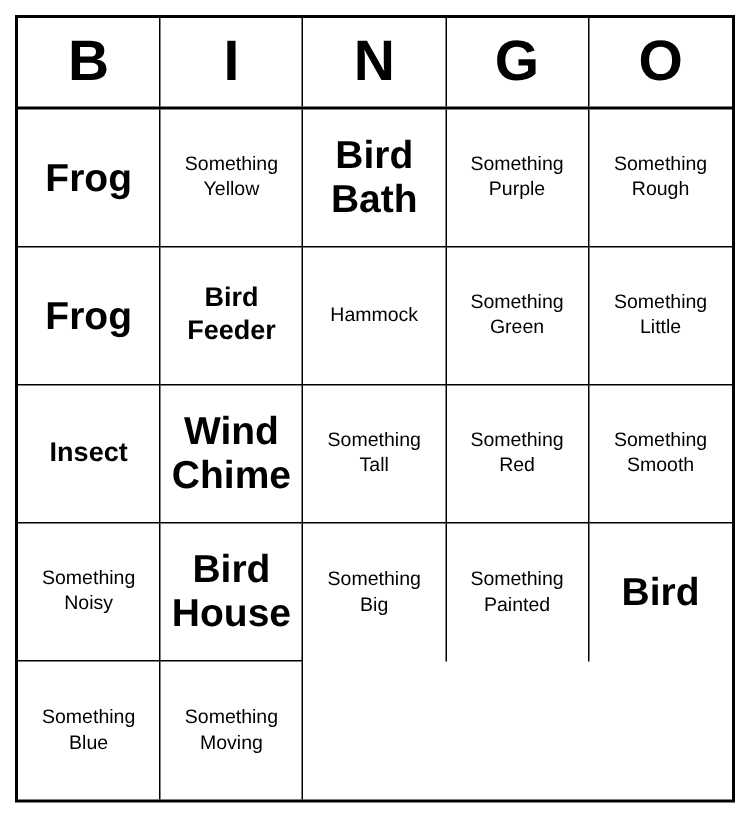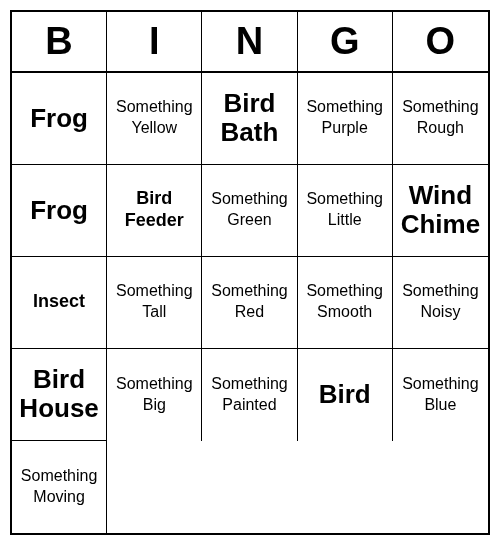"Something" .cell-small { font-size: 16px -> 13px }
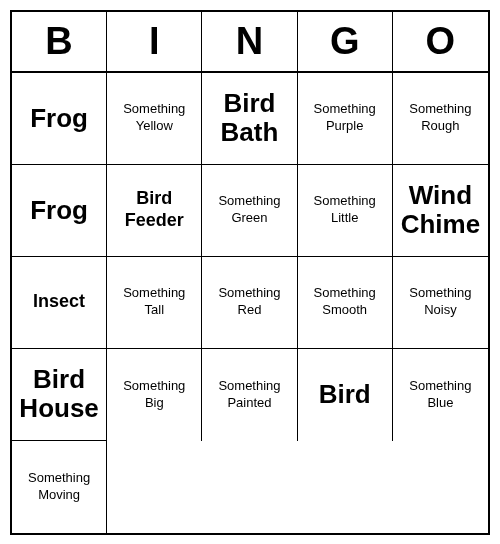"Hammock" div.bingo-cell { html: none -> <div> <span>Hammock</span> </div> }
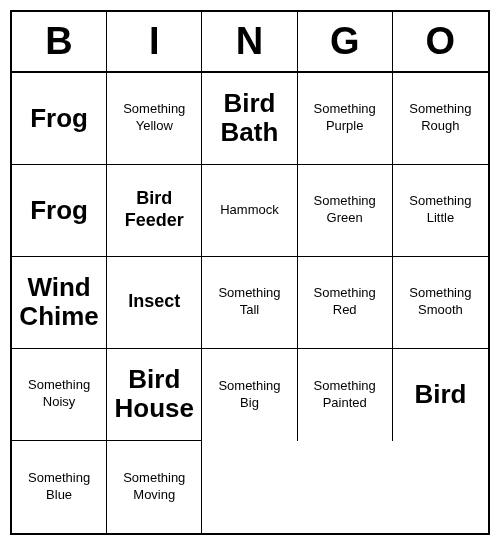"Wind" div.bingo-cell { order: before "Insect" -> after "Insect" }
